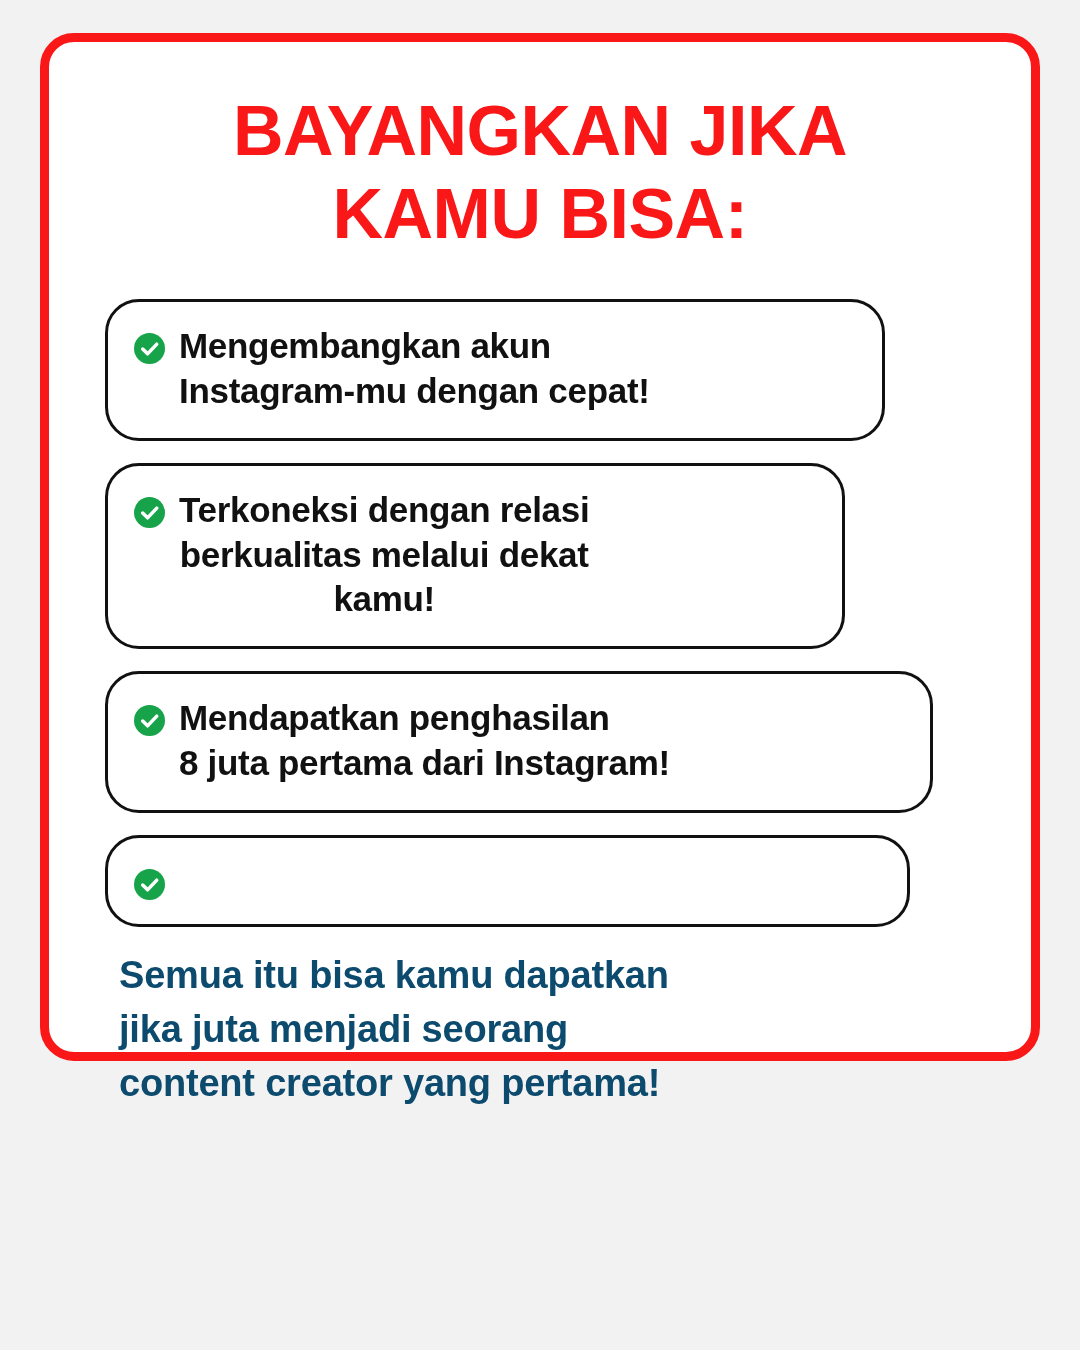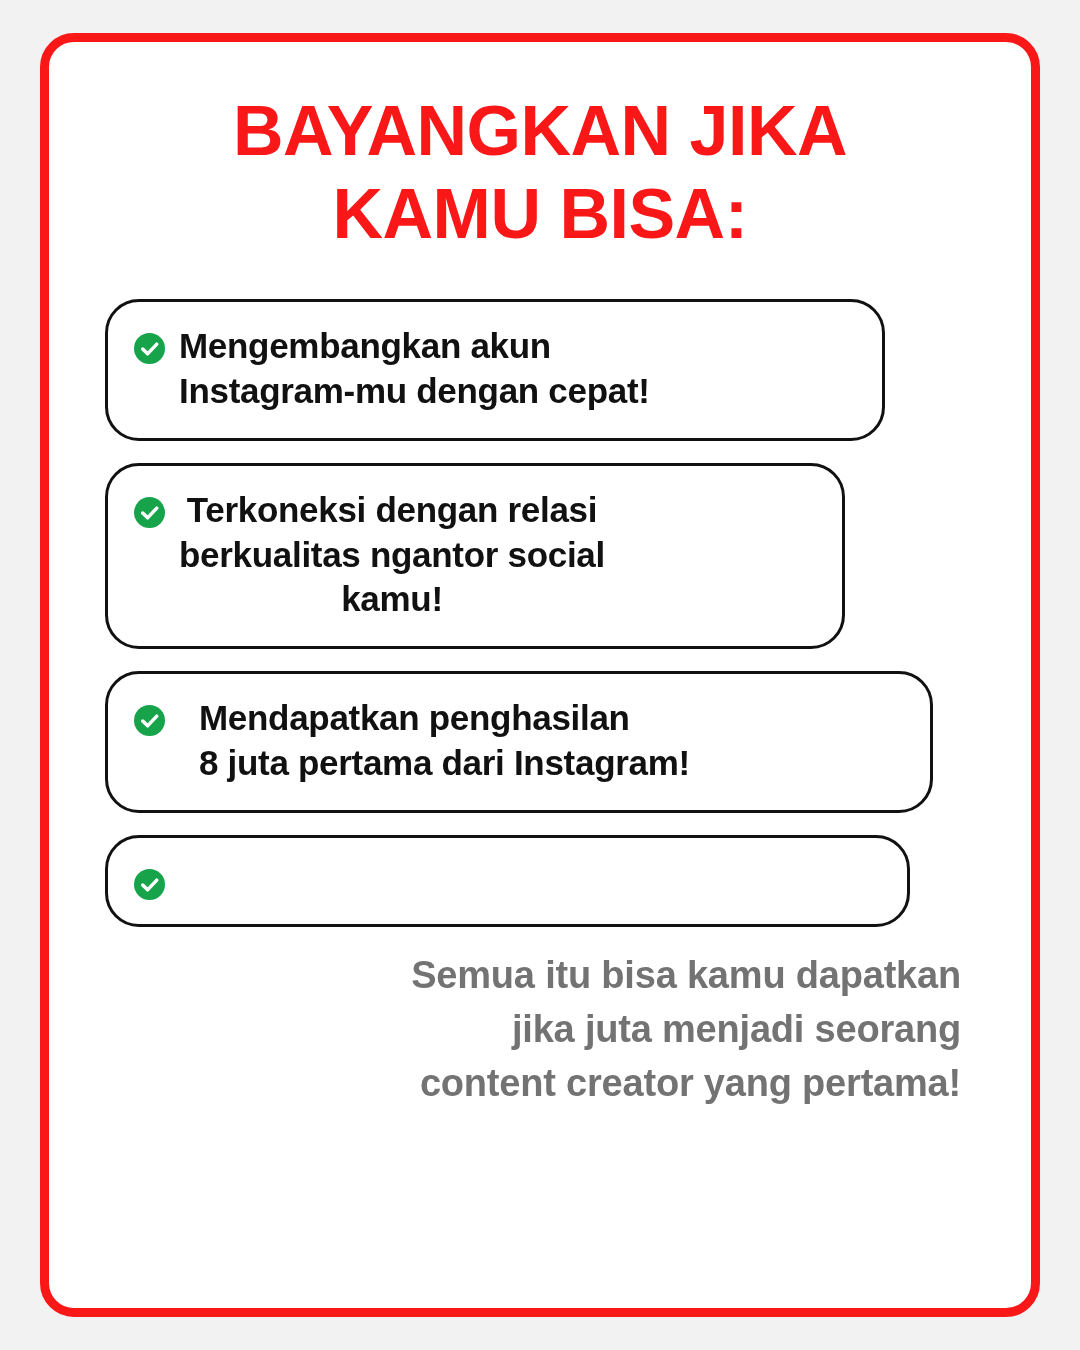"BAYANGKAN JIKA" .poster { height: 1284px -> 1028px }
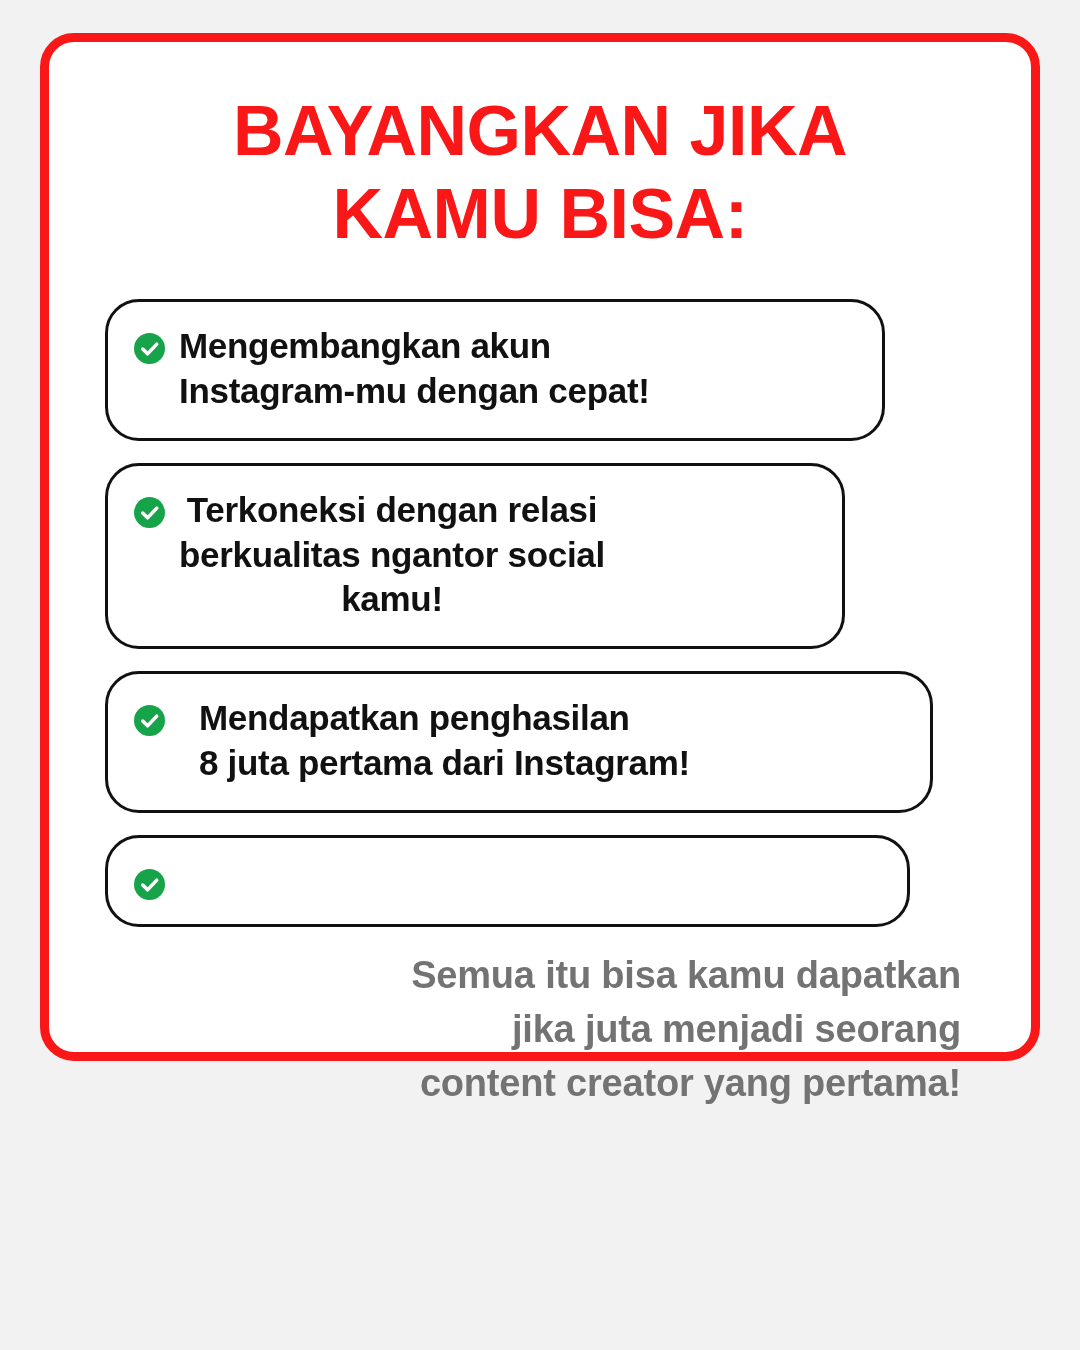"berkualitas ngantor social" span { text: ngantor social -> melalui dekat }
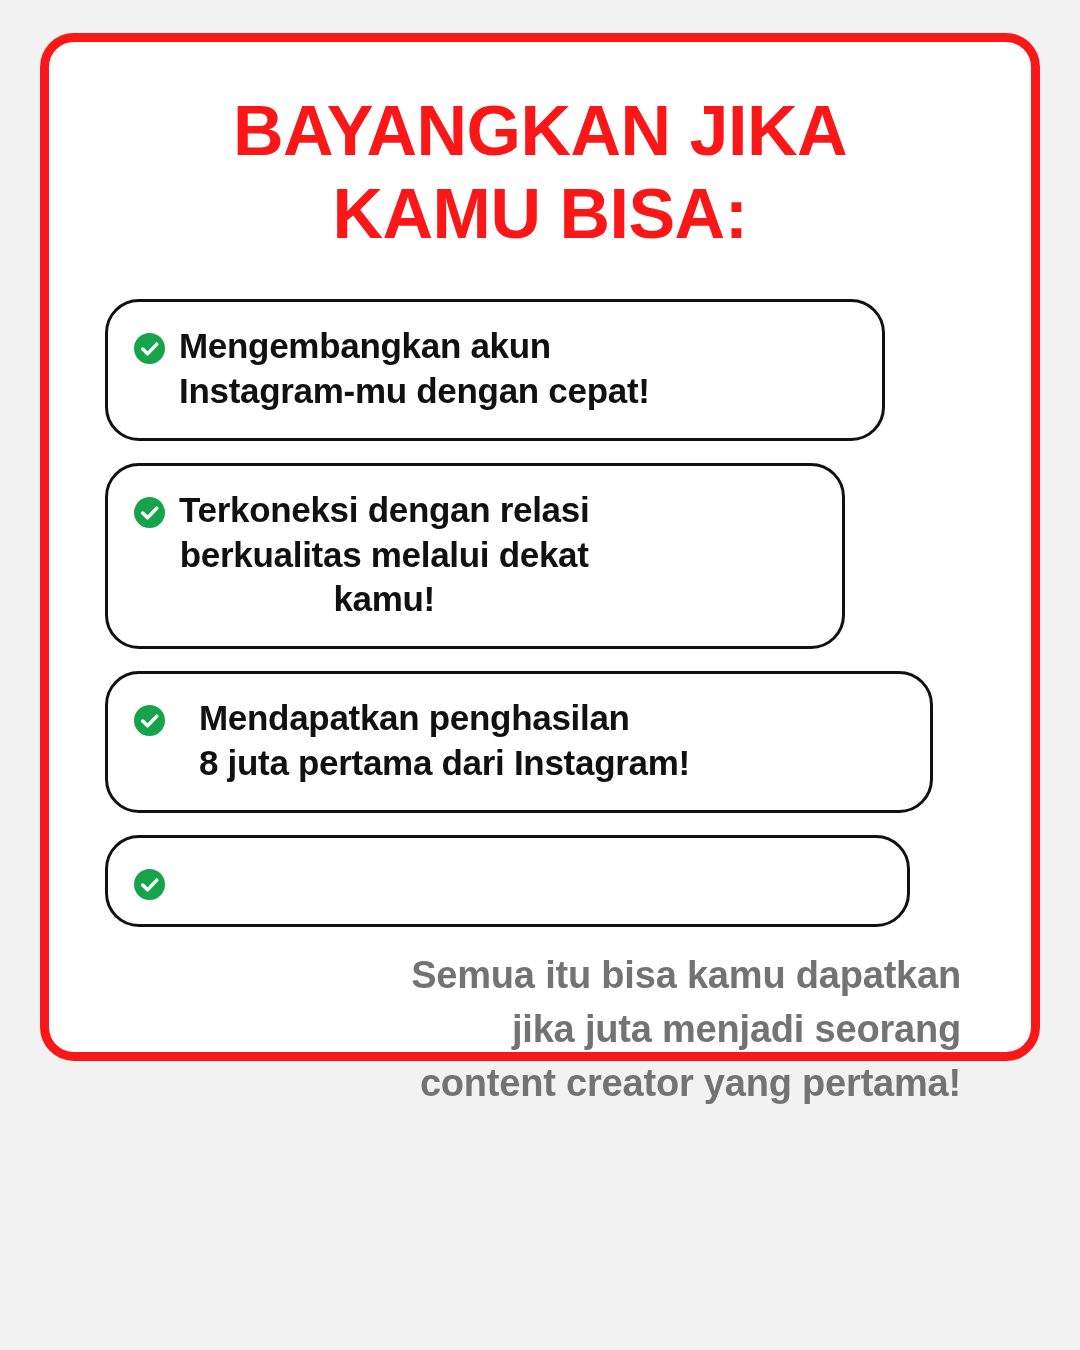"Mendapatkan penghasilan" .card.w3 { gap: 20px -> none }
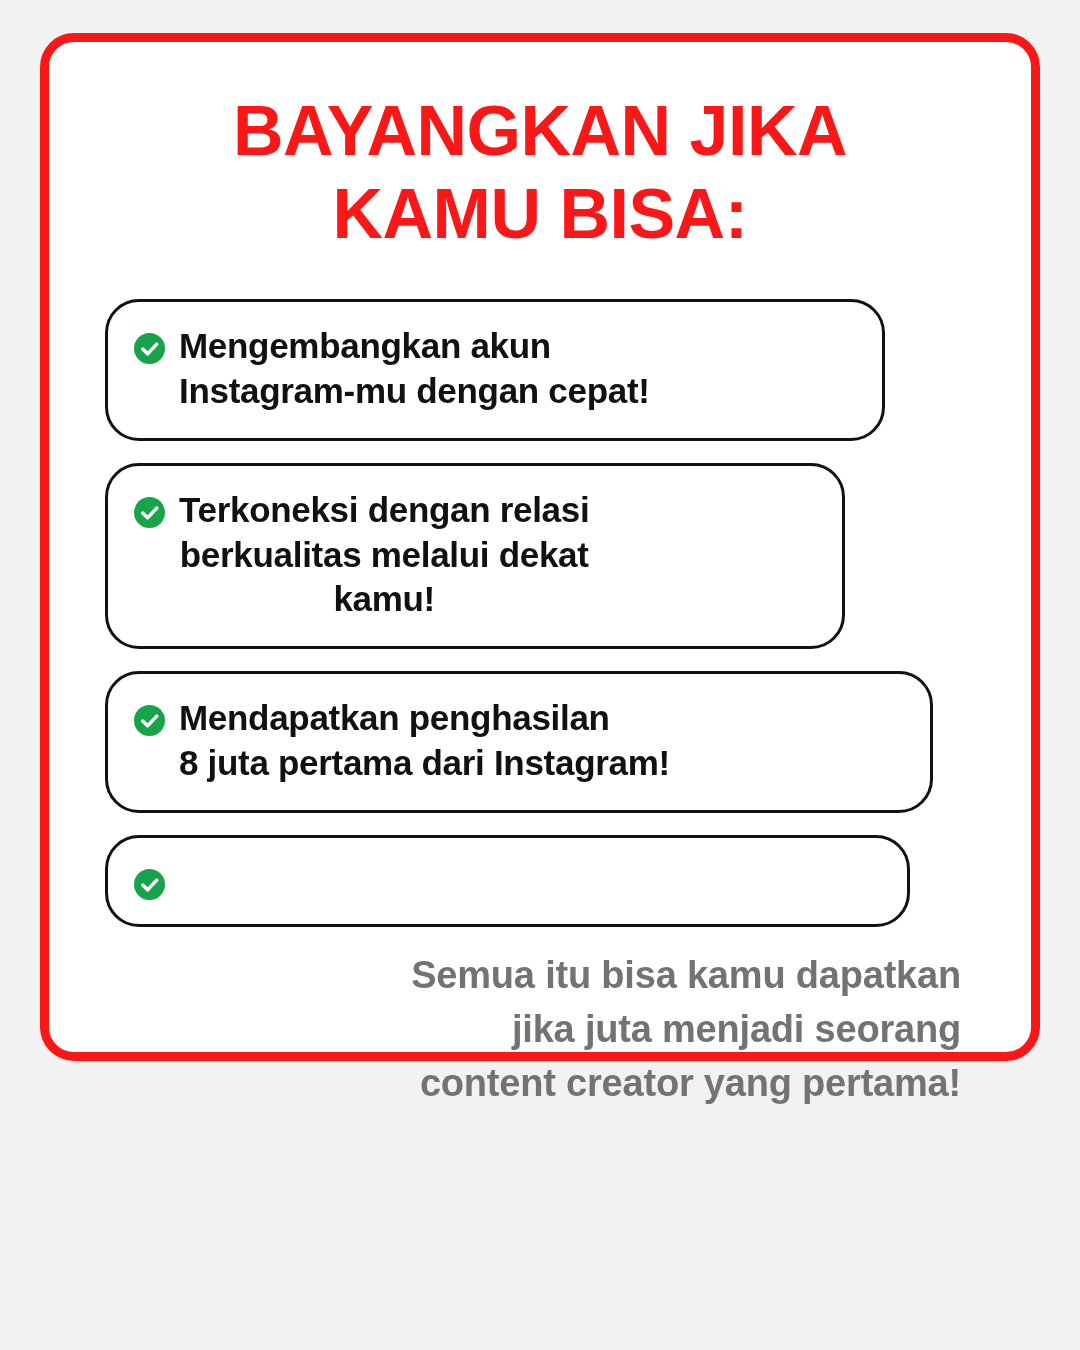"Semua itu bisa kamu dapatkan" .footer { color: #737373 -> #0c4a6e; text-align: right -> left }
